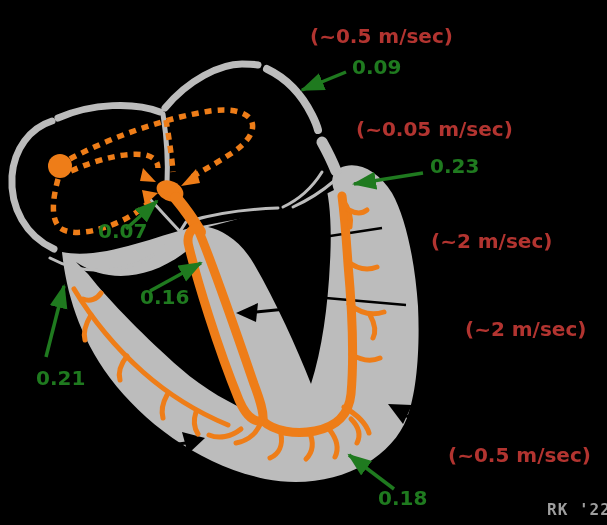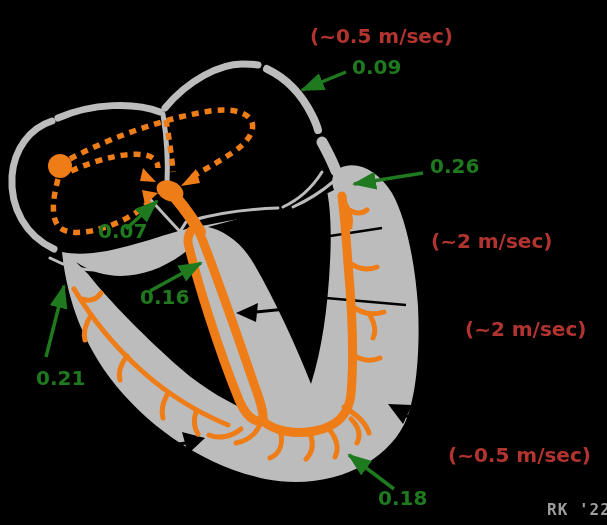"(~0.05 m/sec)" div.lbl { html: none -> <div>(~0.05 m/sec)</div> }
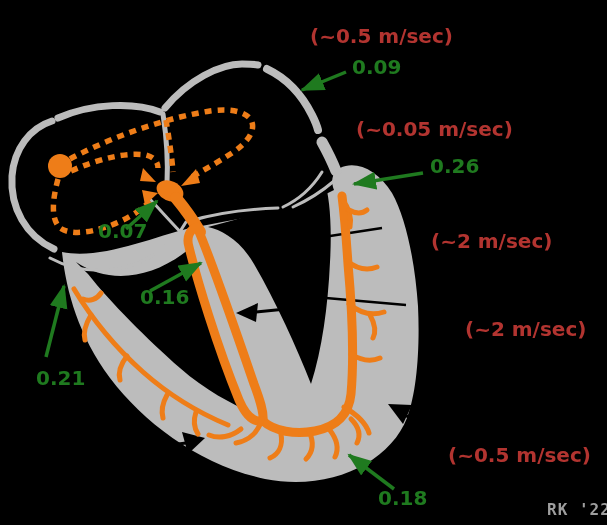"0.26" div.lbl { text: 0.26 -> 0.23 }
